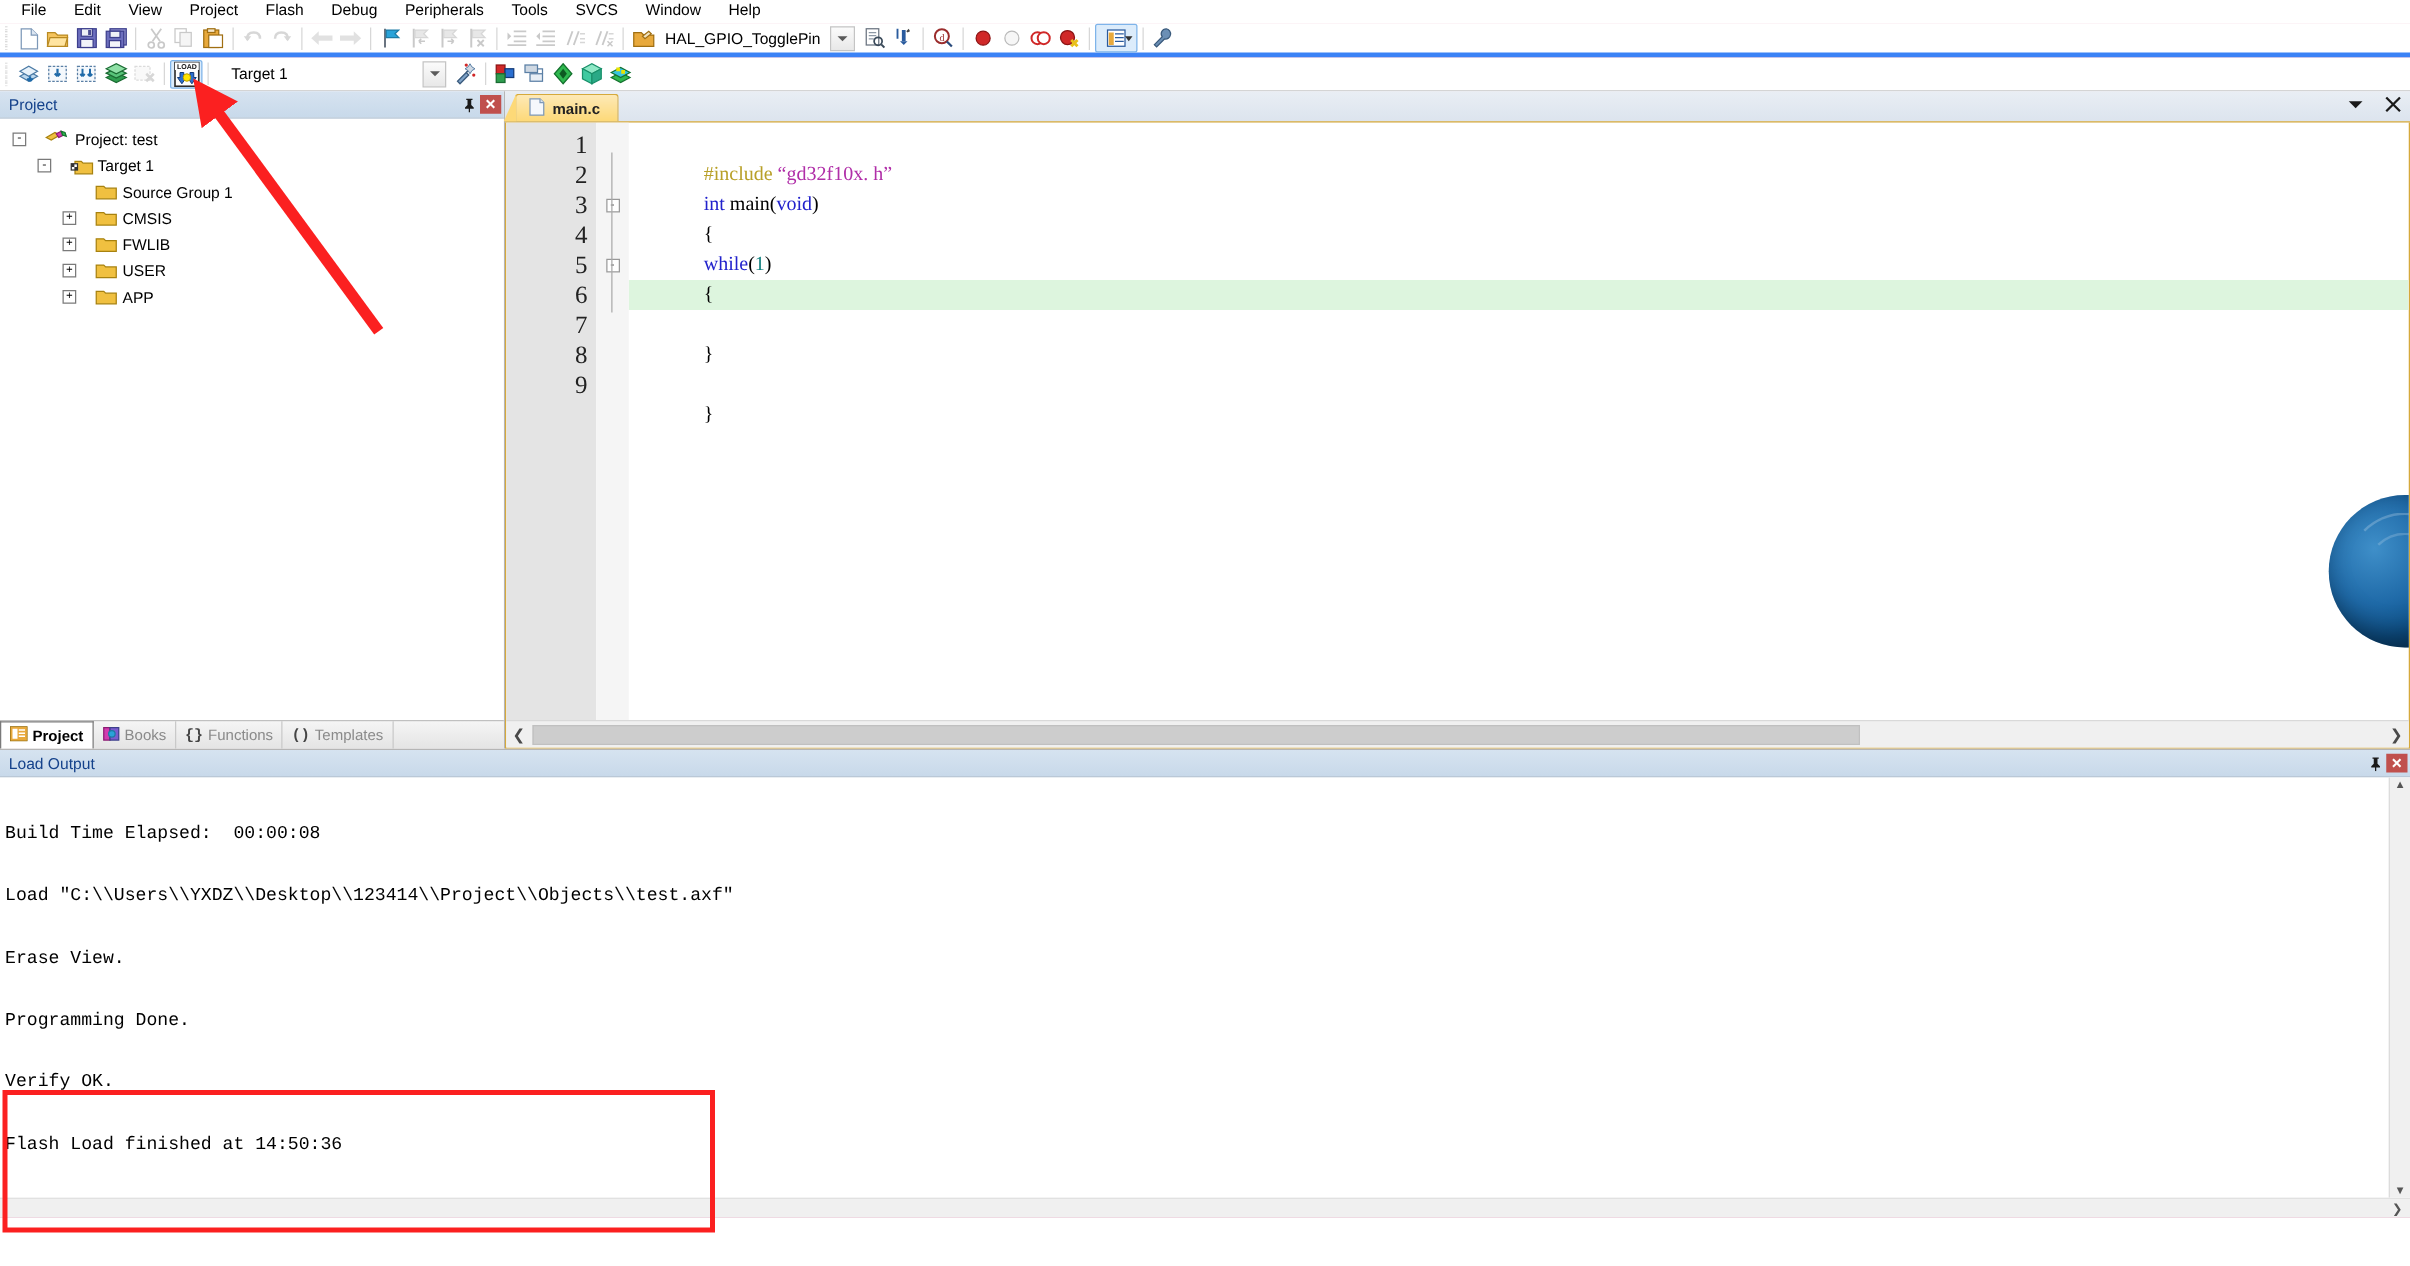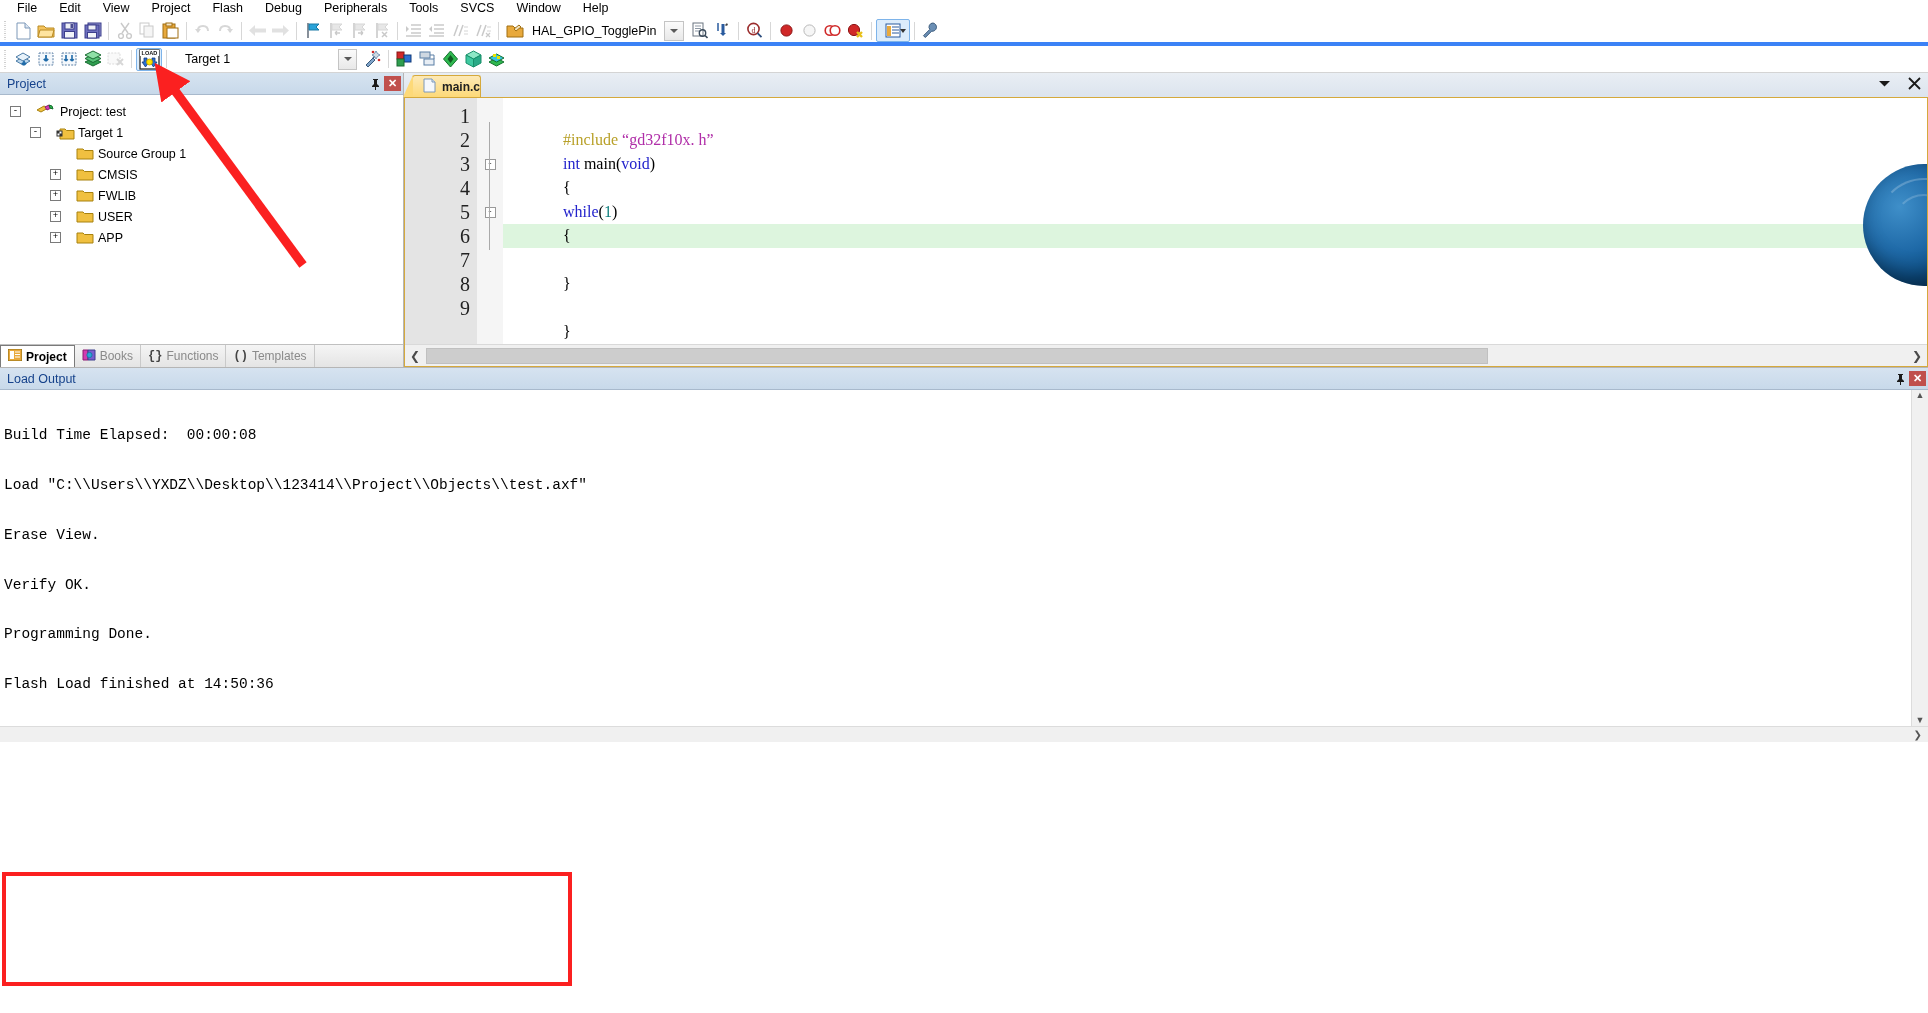"File" #app { height: 742px -> 974px }
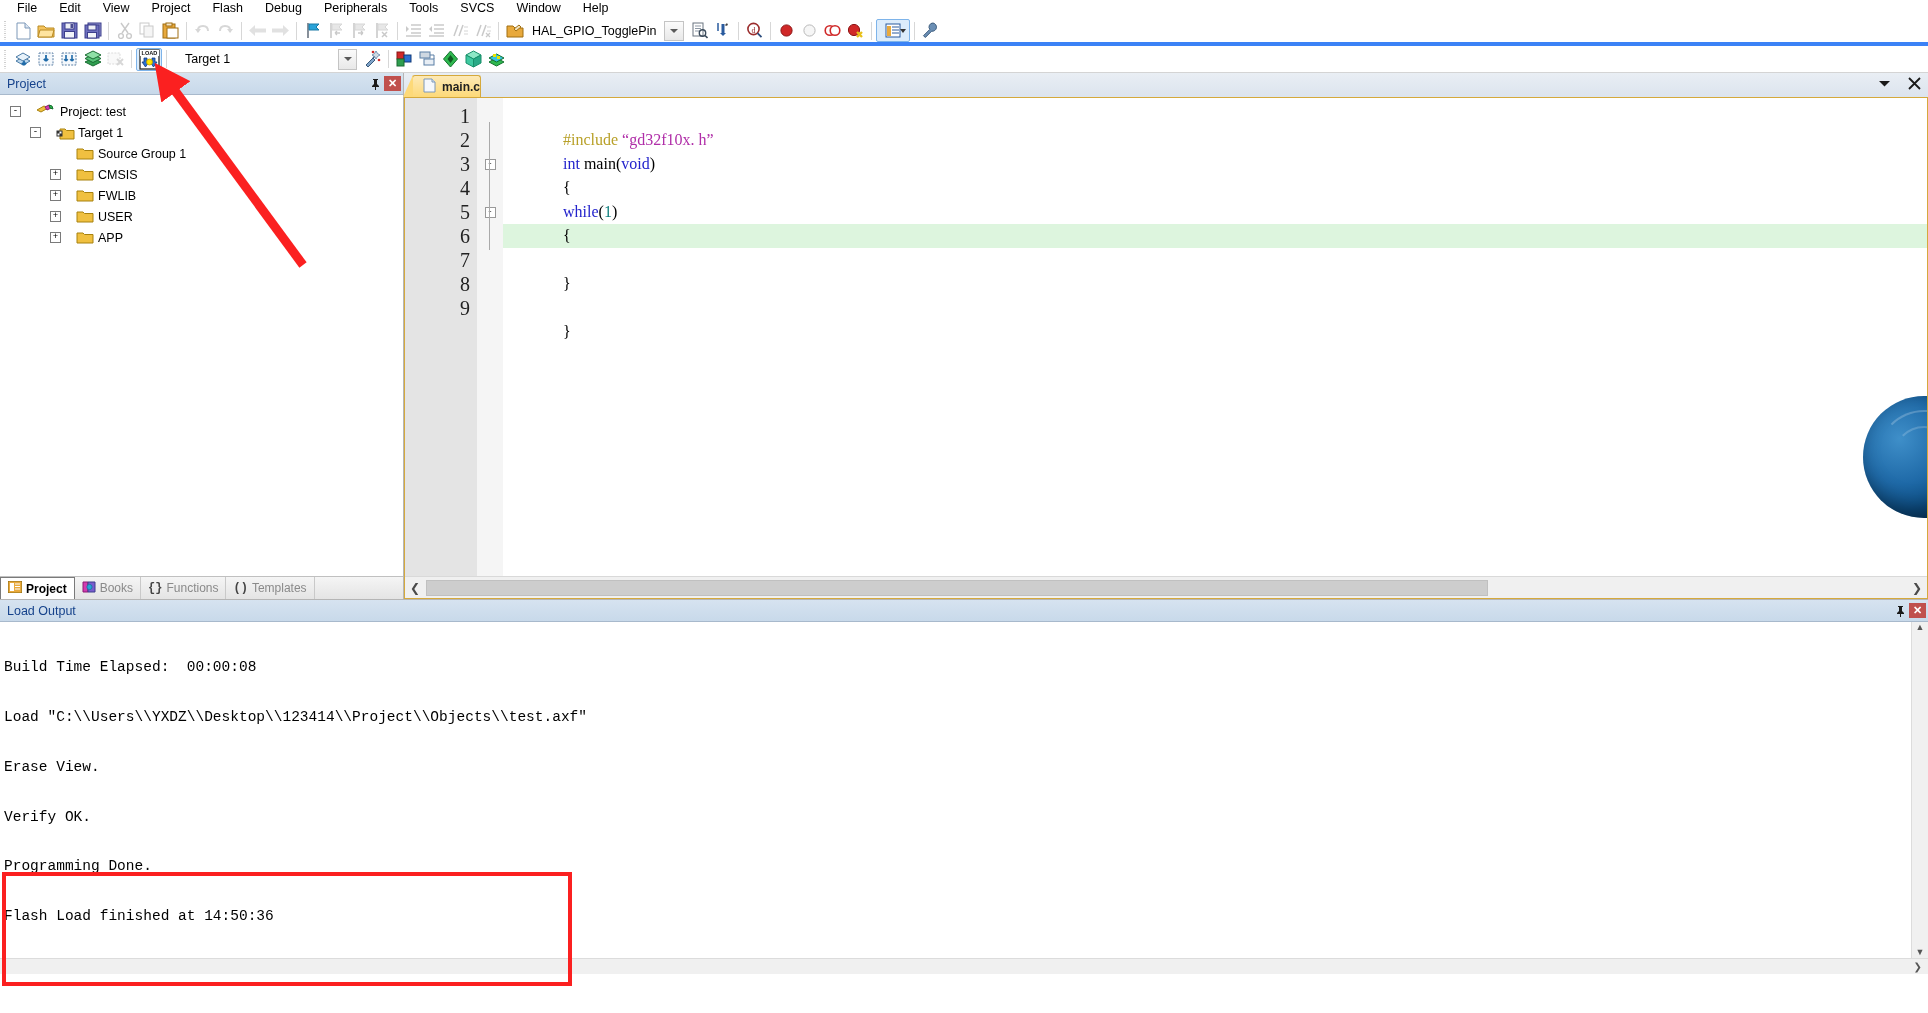"main.c" .doc-tab { padding: 0 0 0 10px -> 0 14px 0 10px }
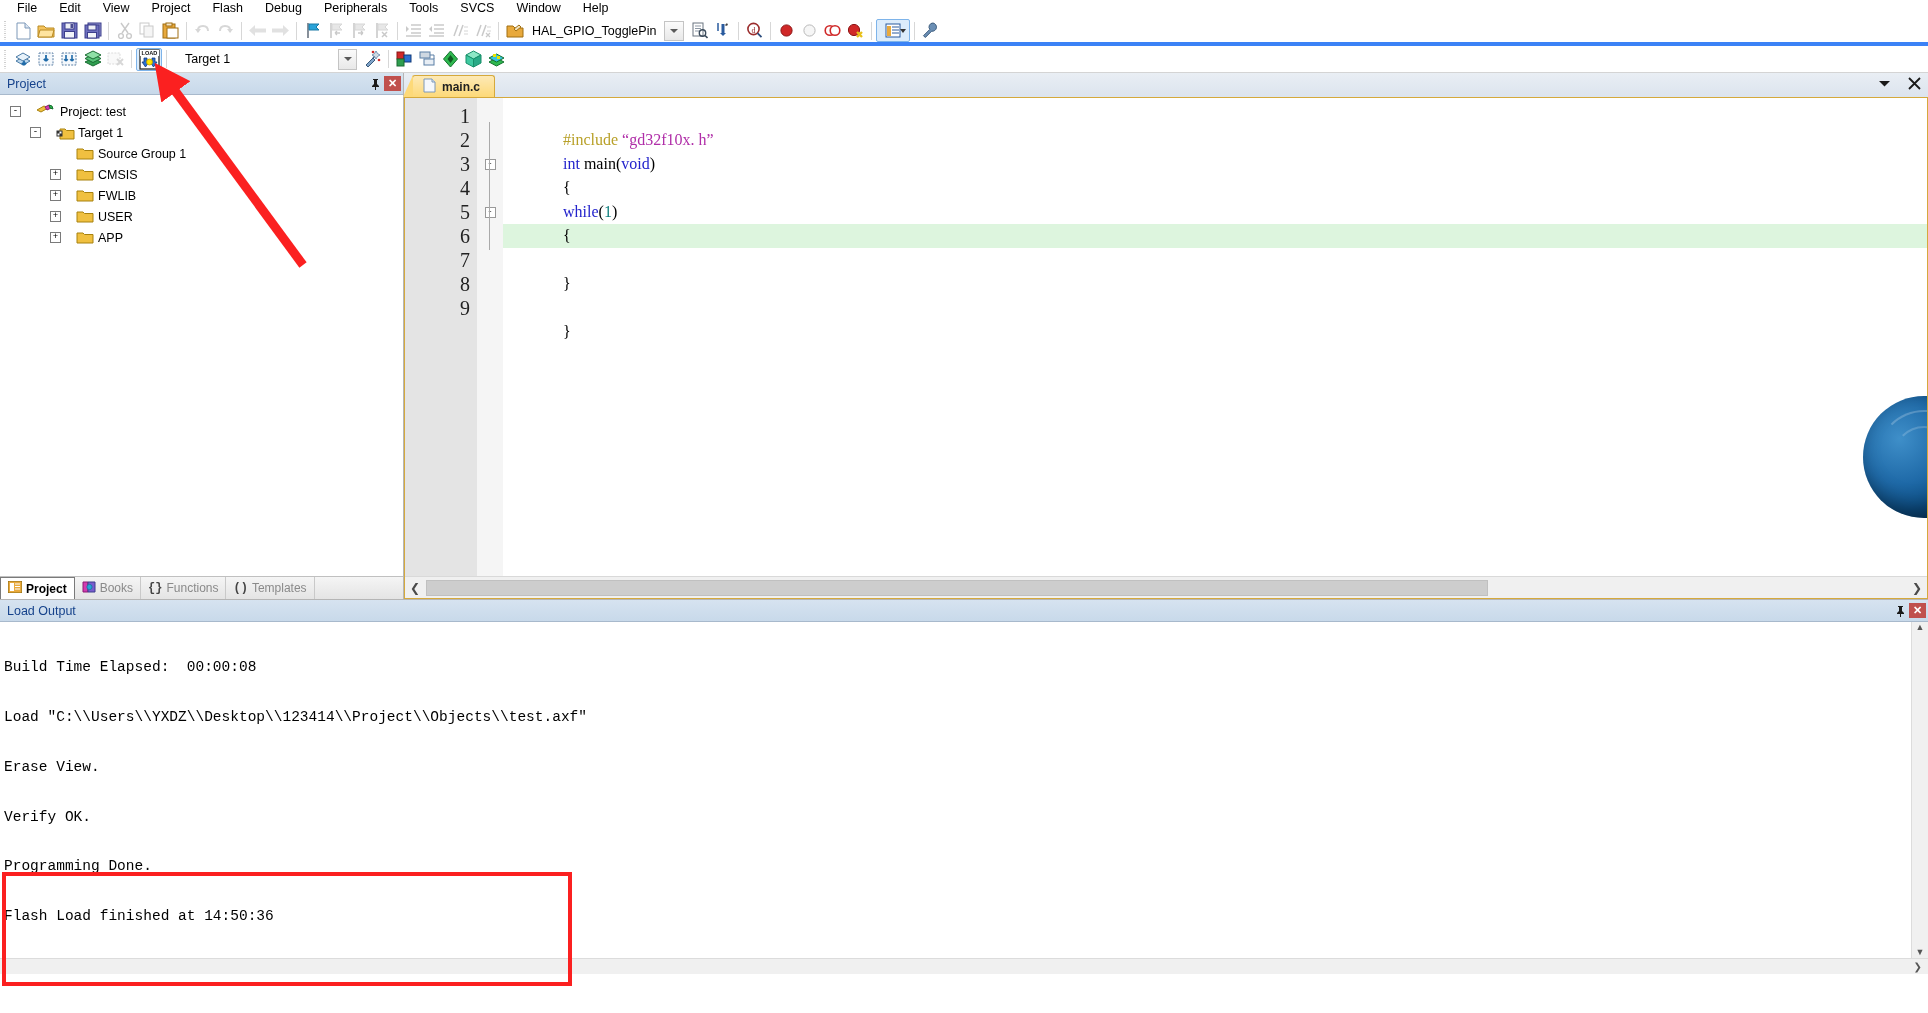"Verify OK." div { order: before "Programming Done." -> after "Programming Done." }
